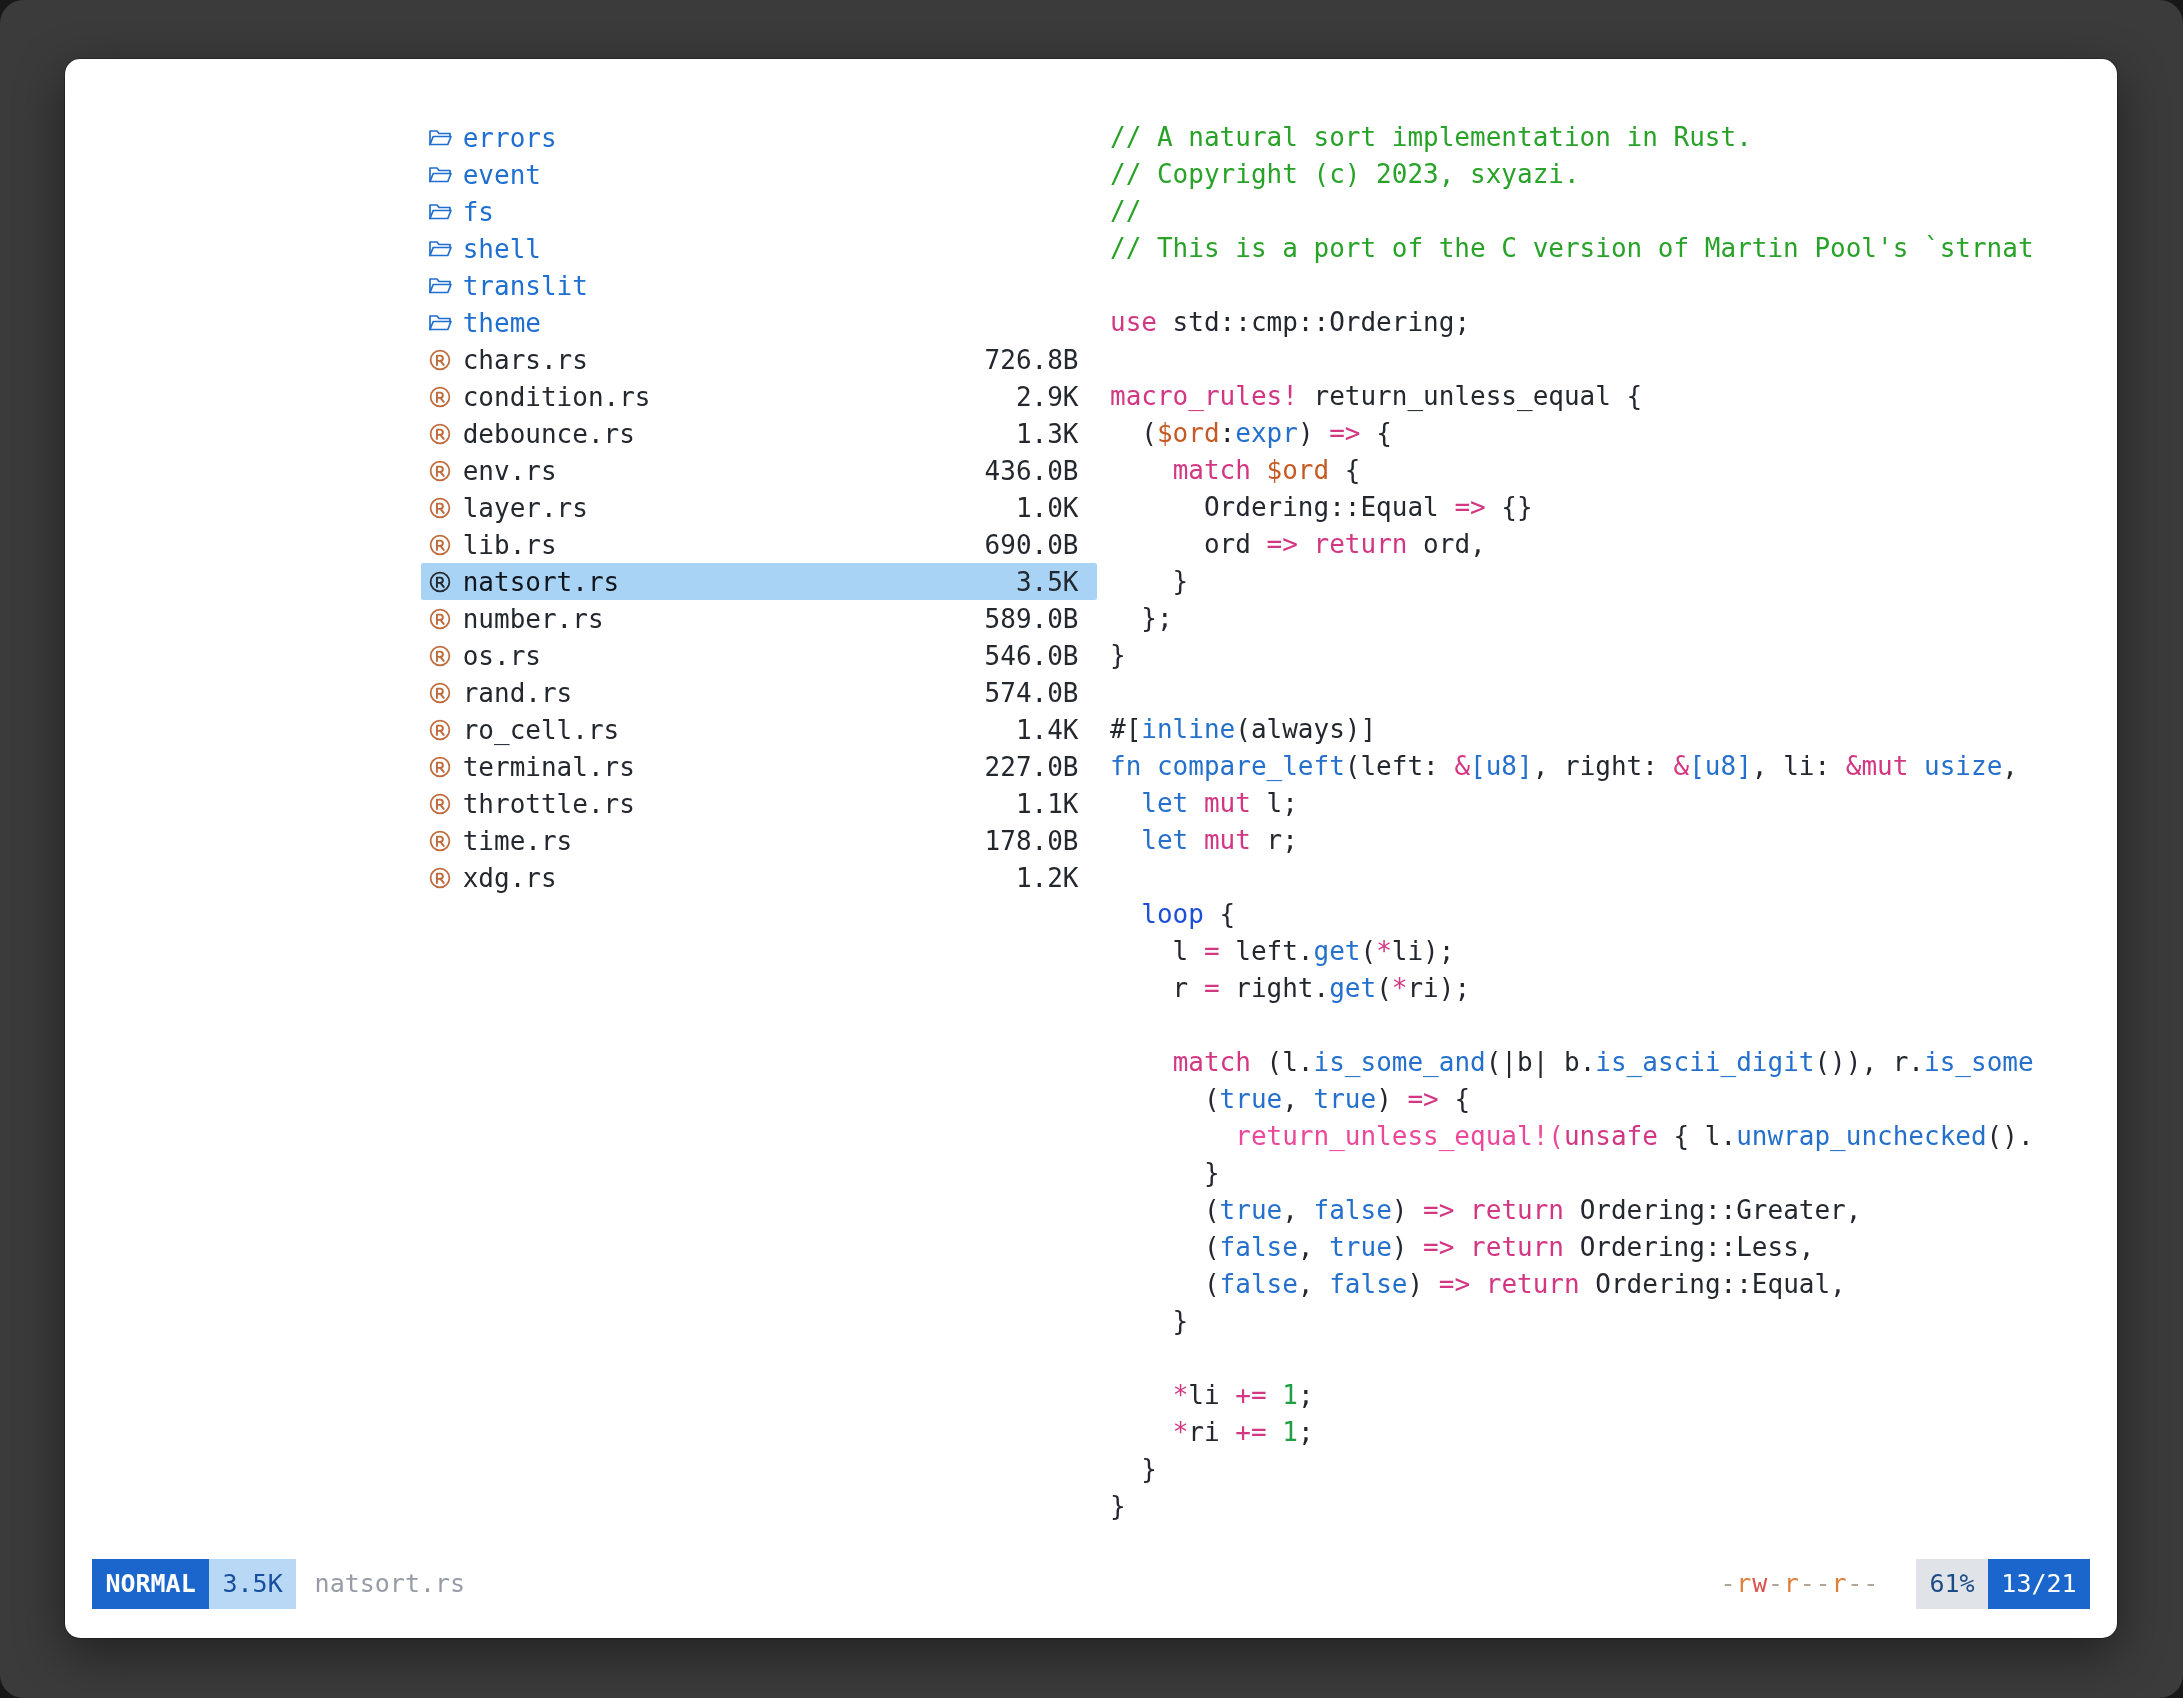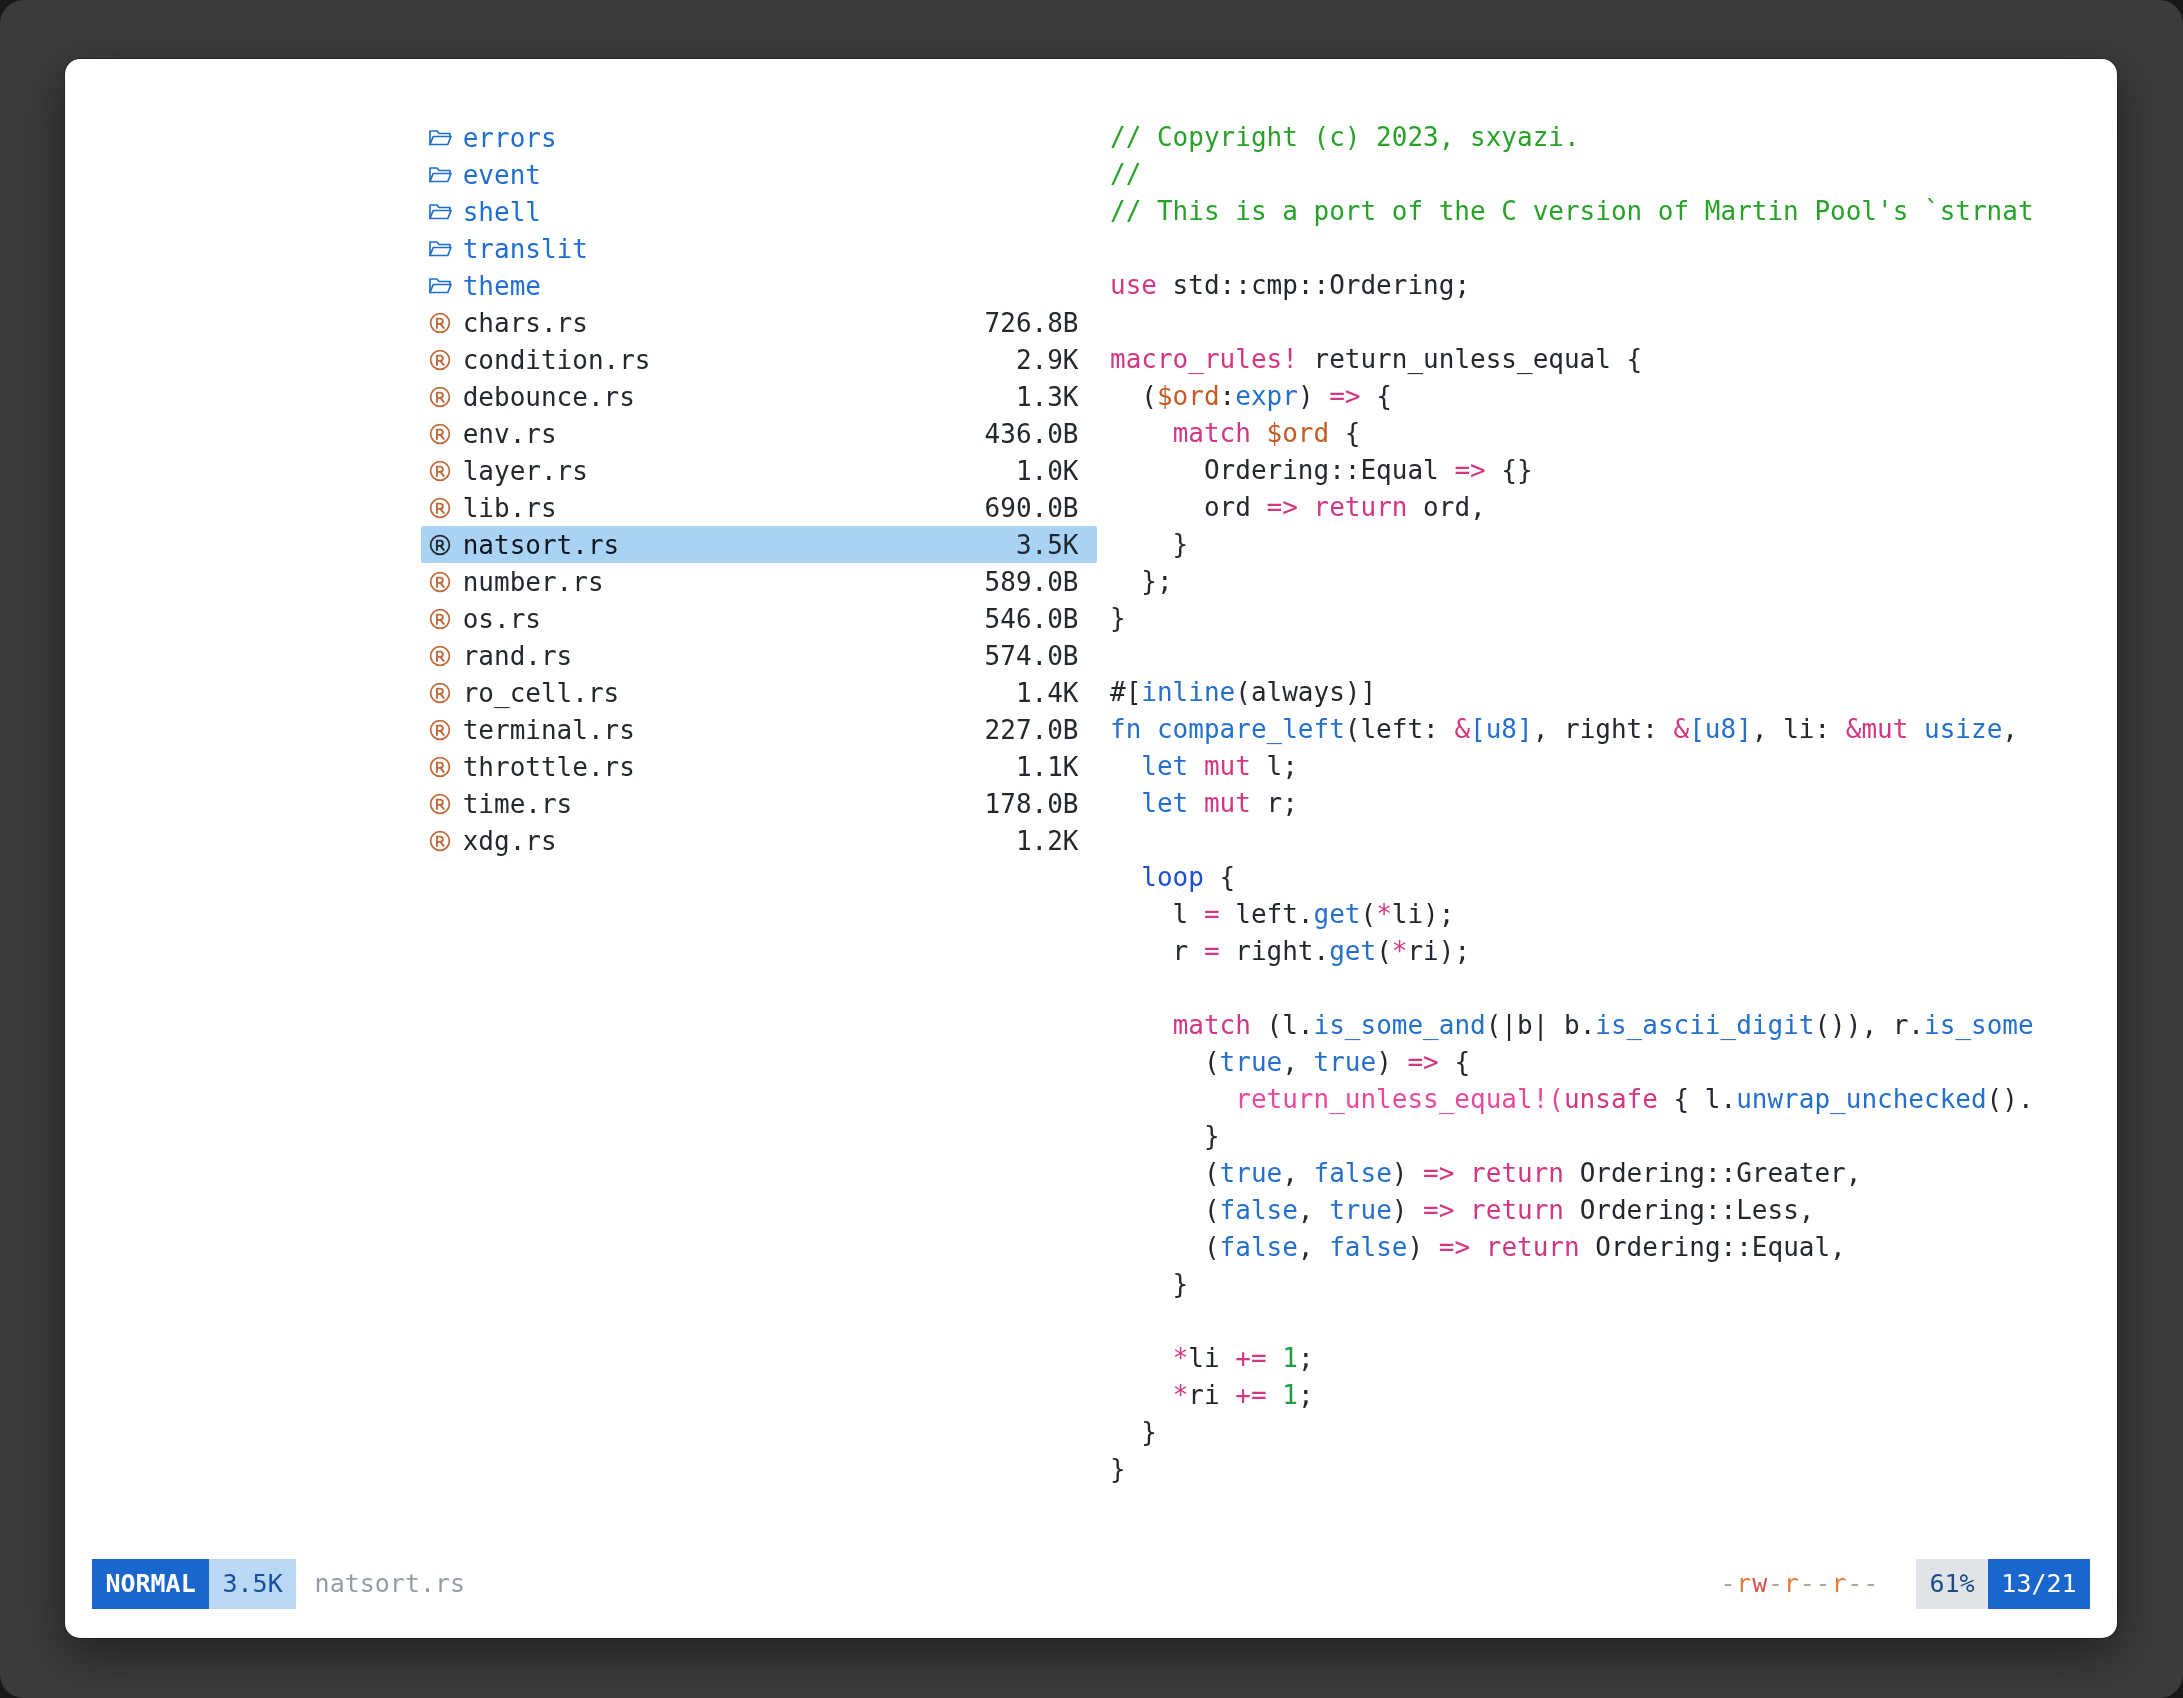"// A natural sort implementation" div.code-line { html: none -> <div><span>// A natural sort implementation in Rust.</span></div> }
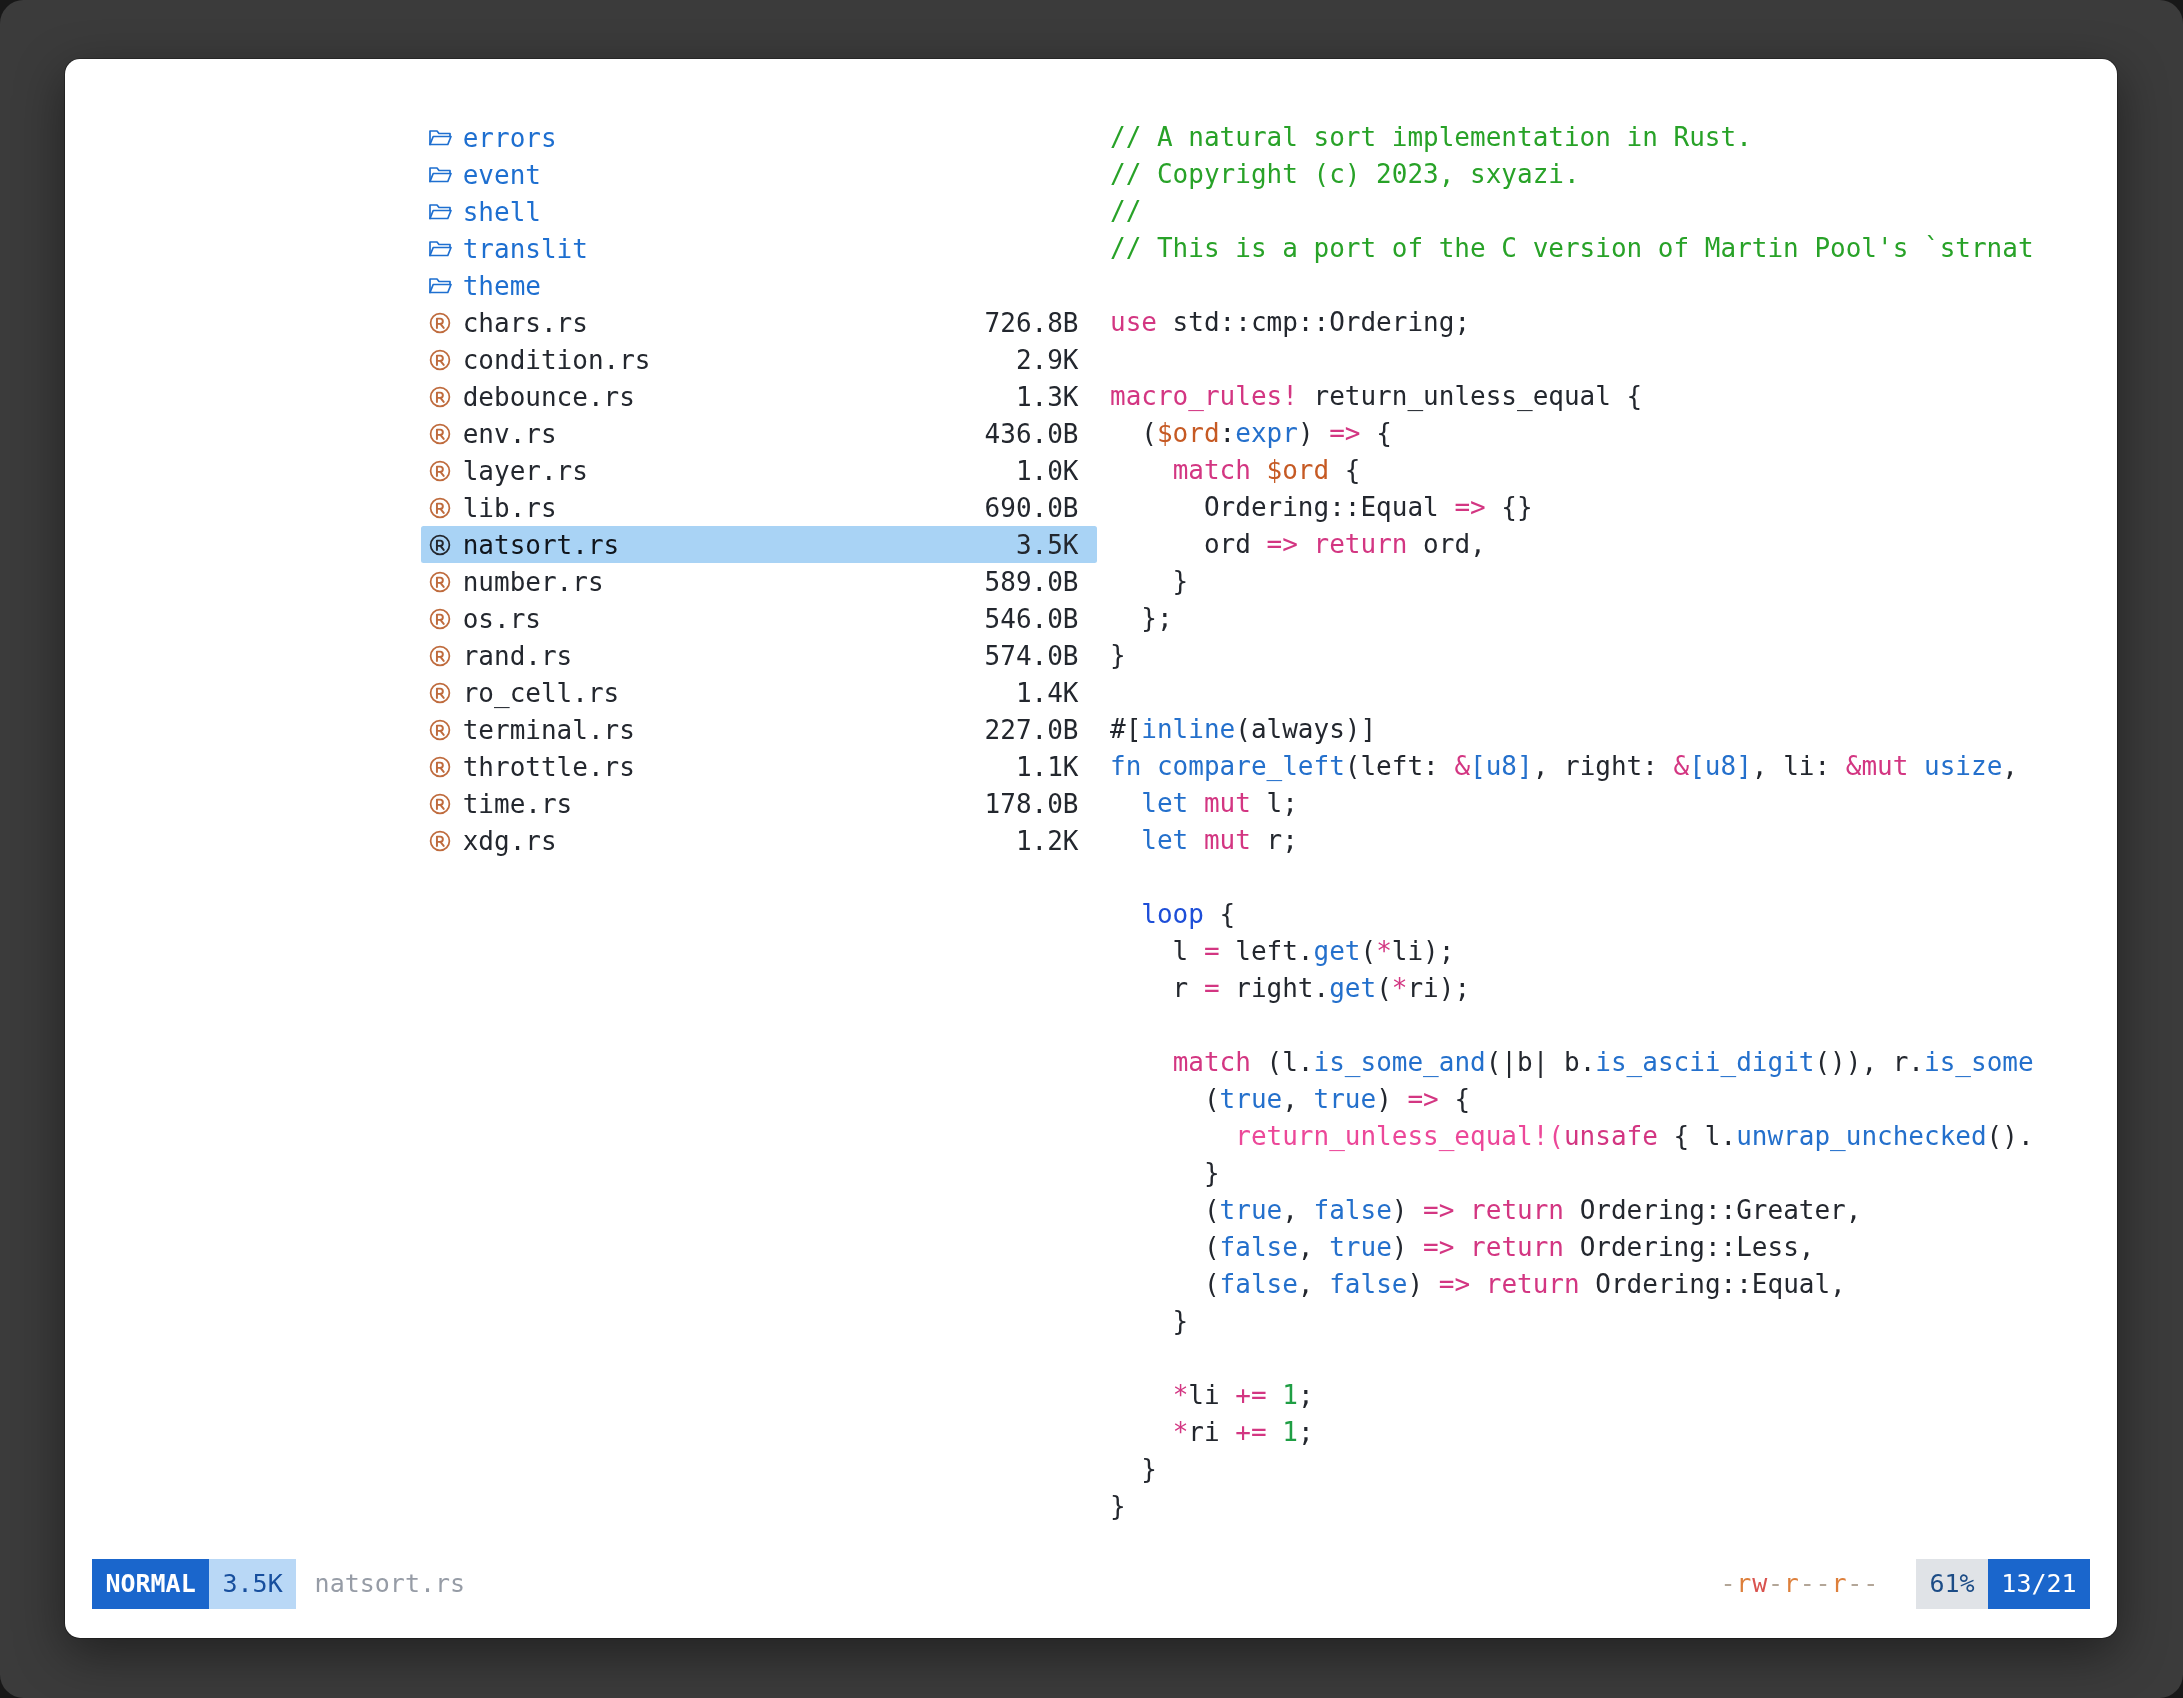"fs" div.row { html: none -> <div> <span> <svg> <path></path> <path></path> </svg> </span> <span>fs</span> <span></span> </div> }
